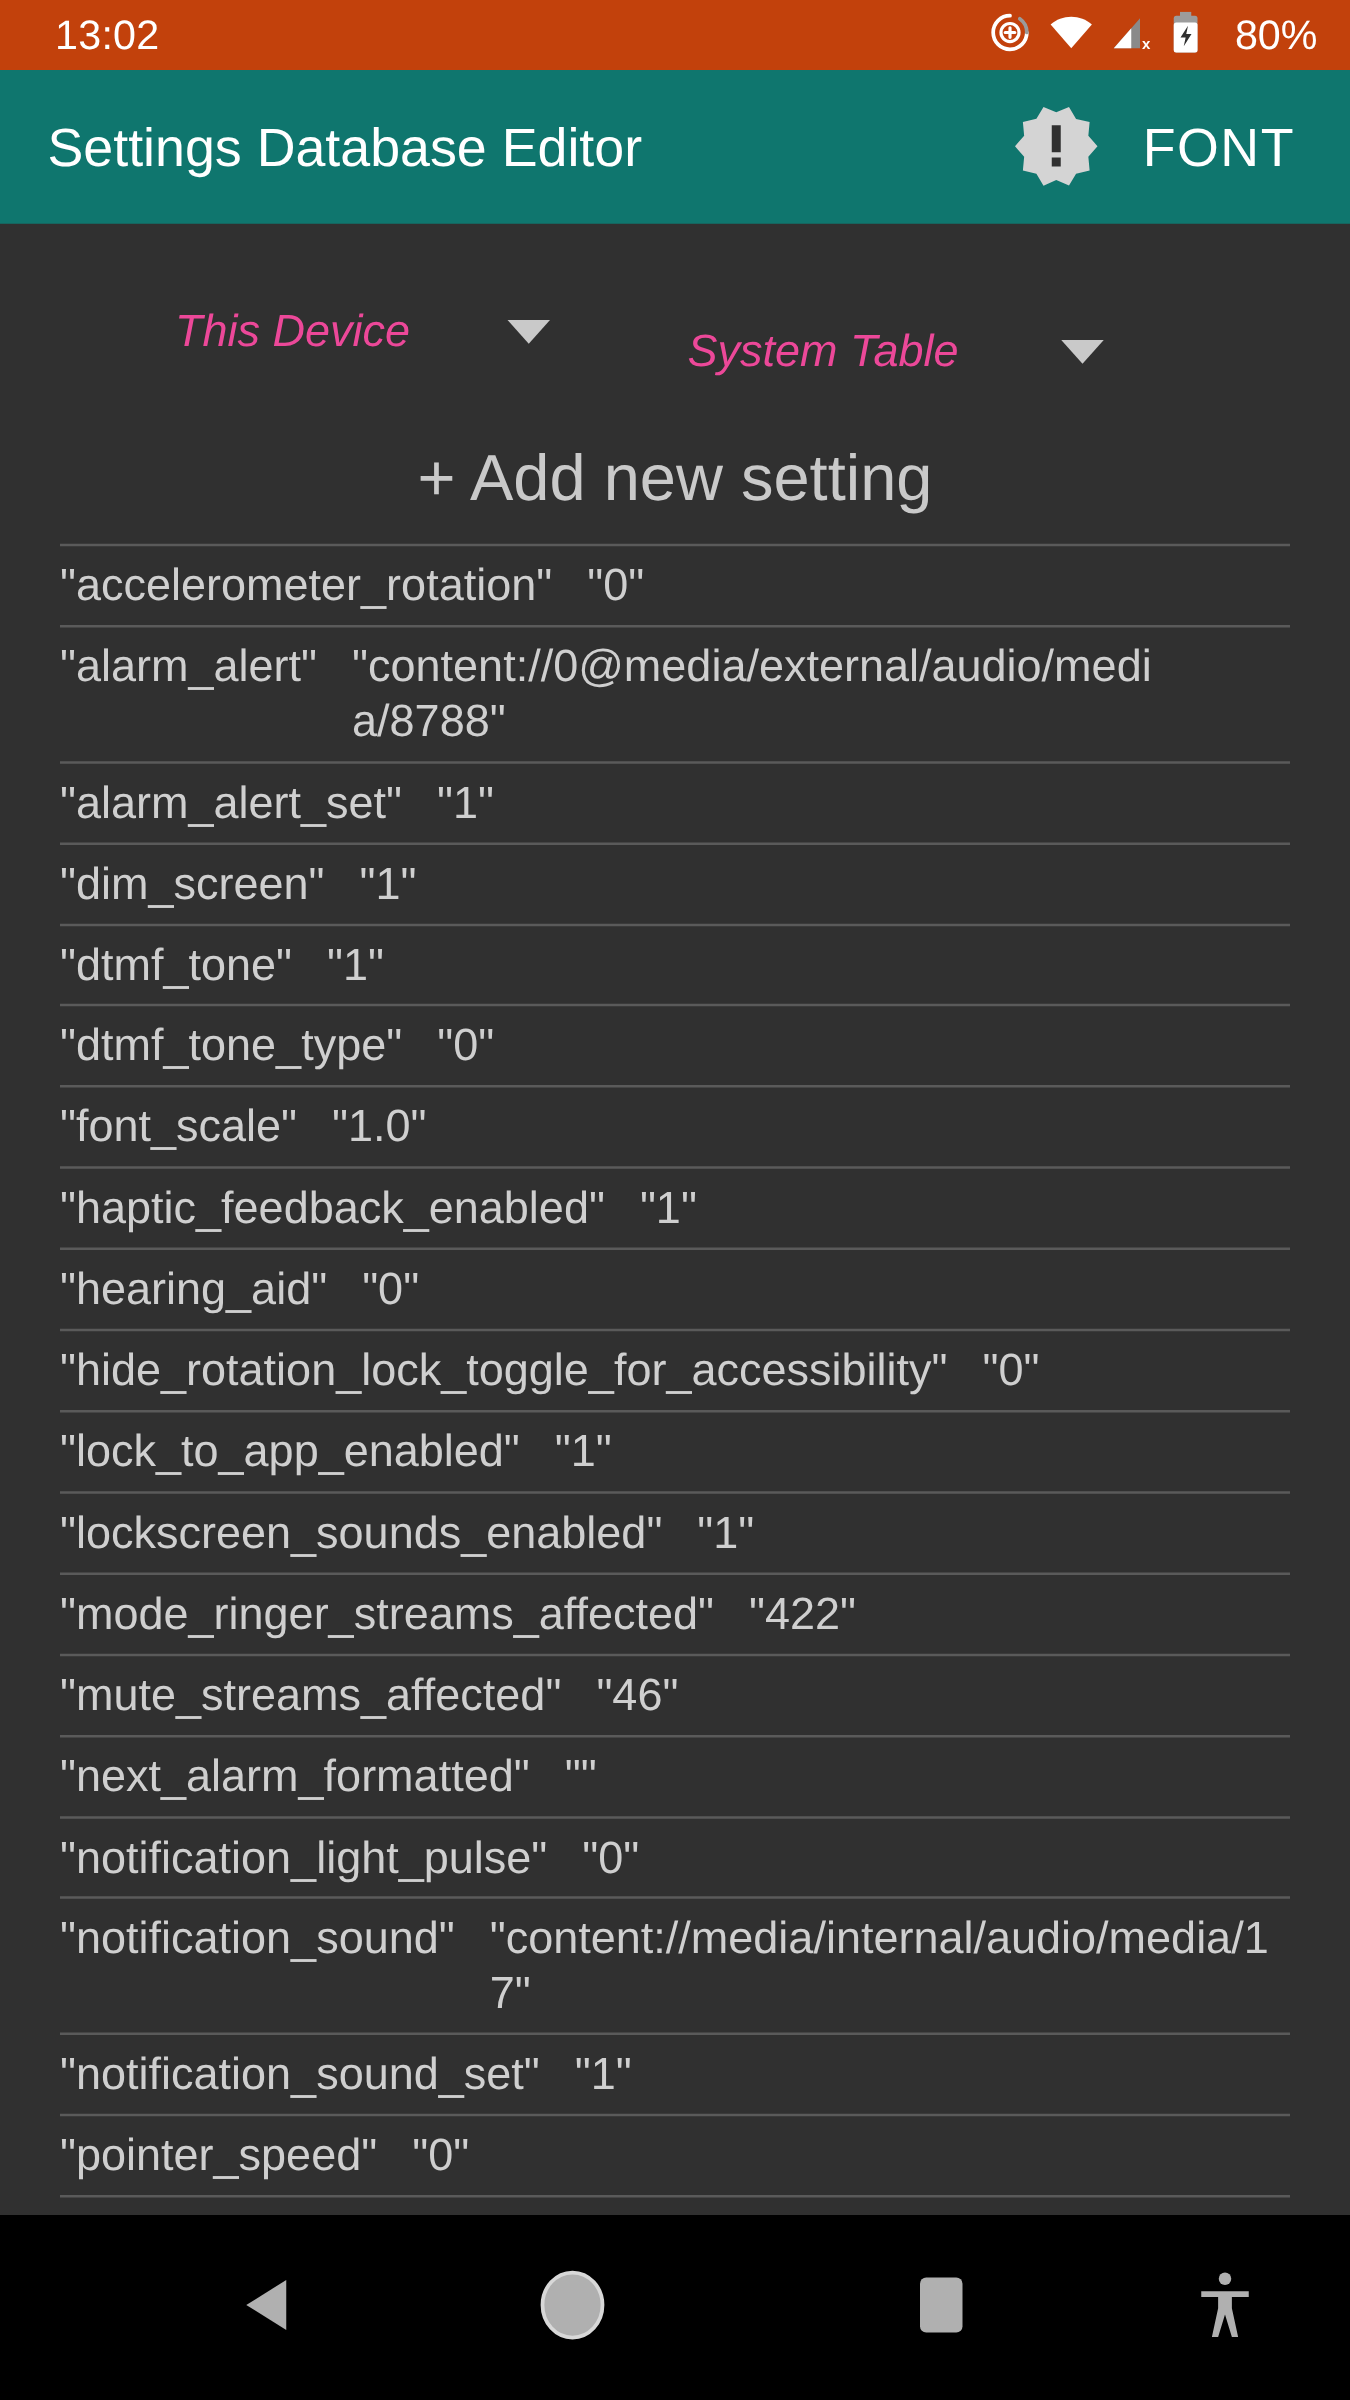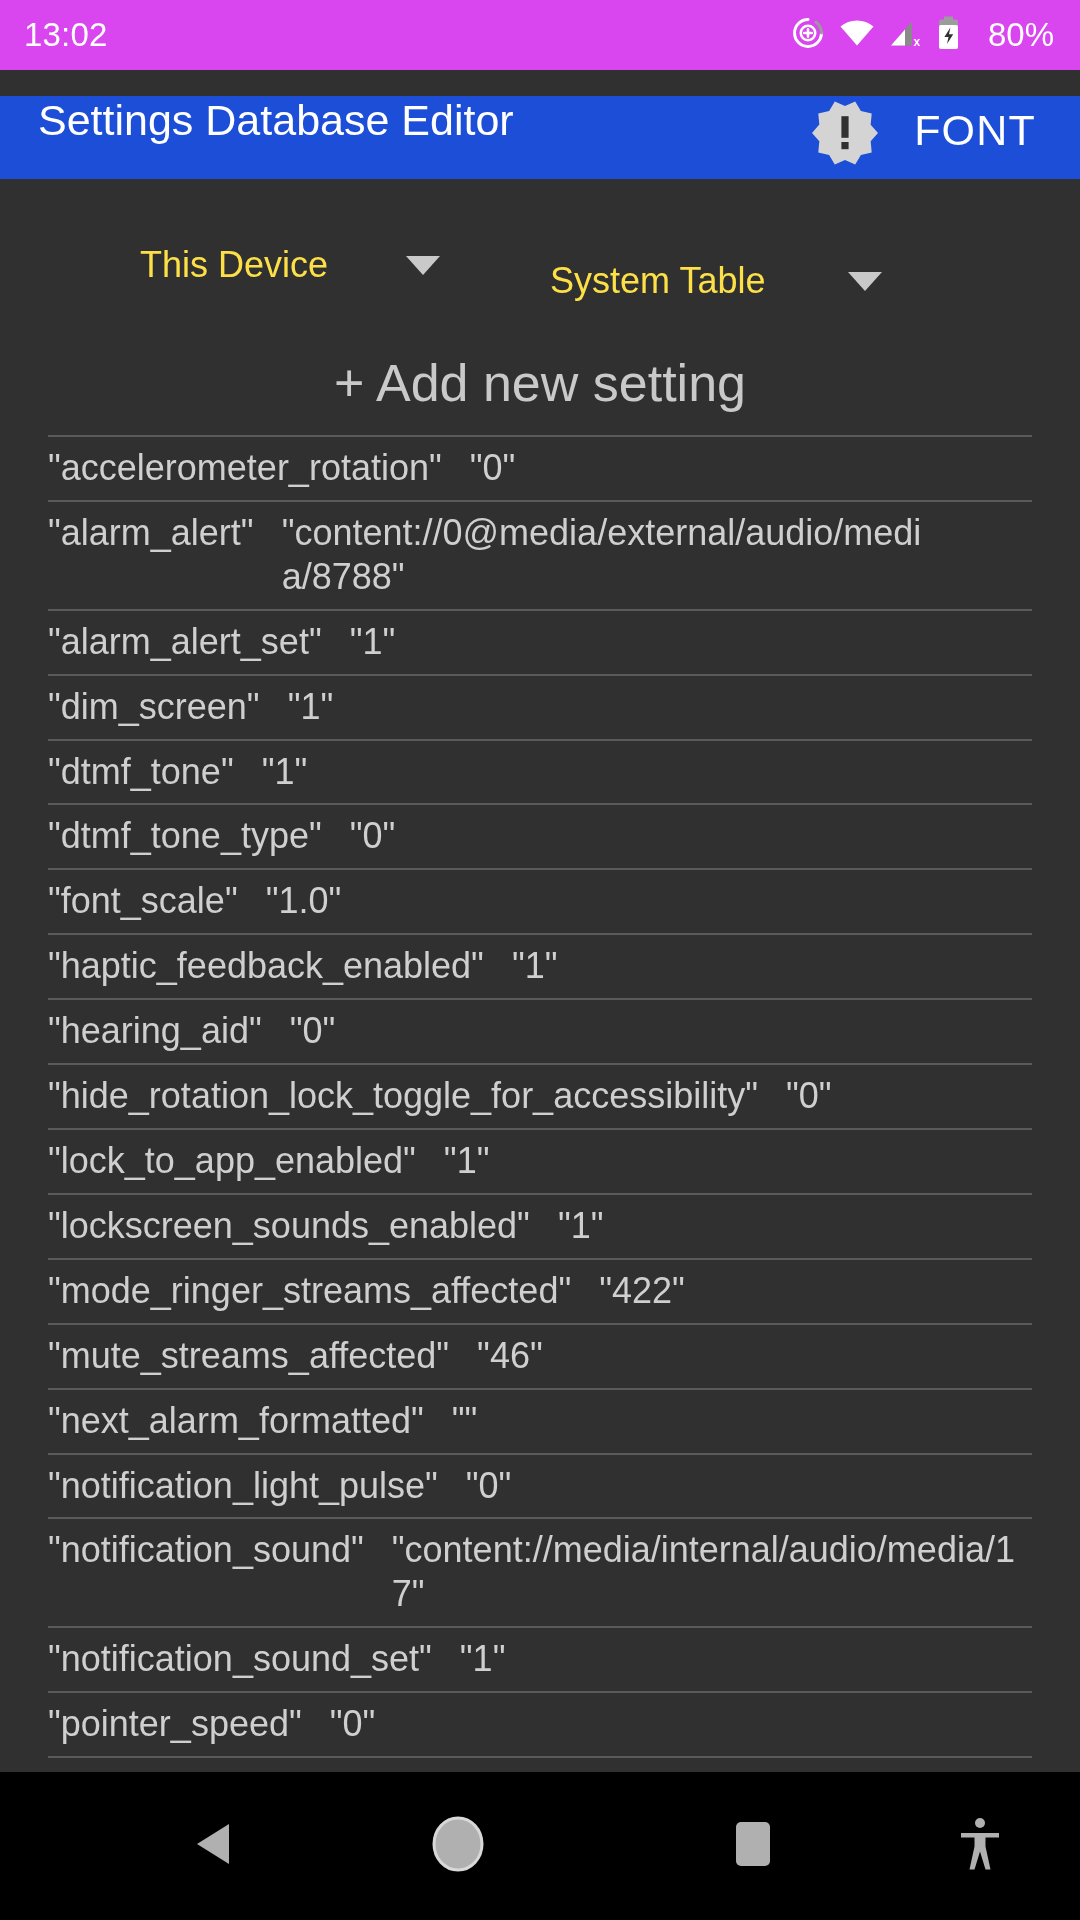"13:02" #status-bar { background: #d946ef -> #c2410c; height: 70px -> 56px; padding: 0 26px 0 24px -> 0 26px 0 44px }
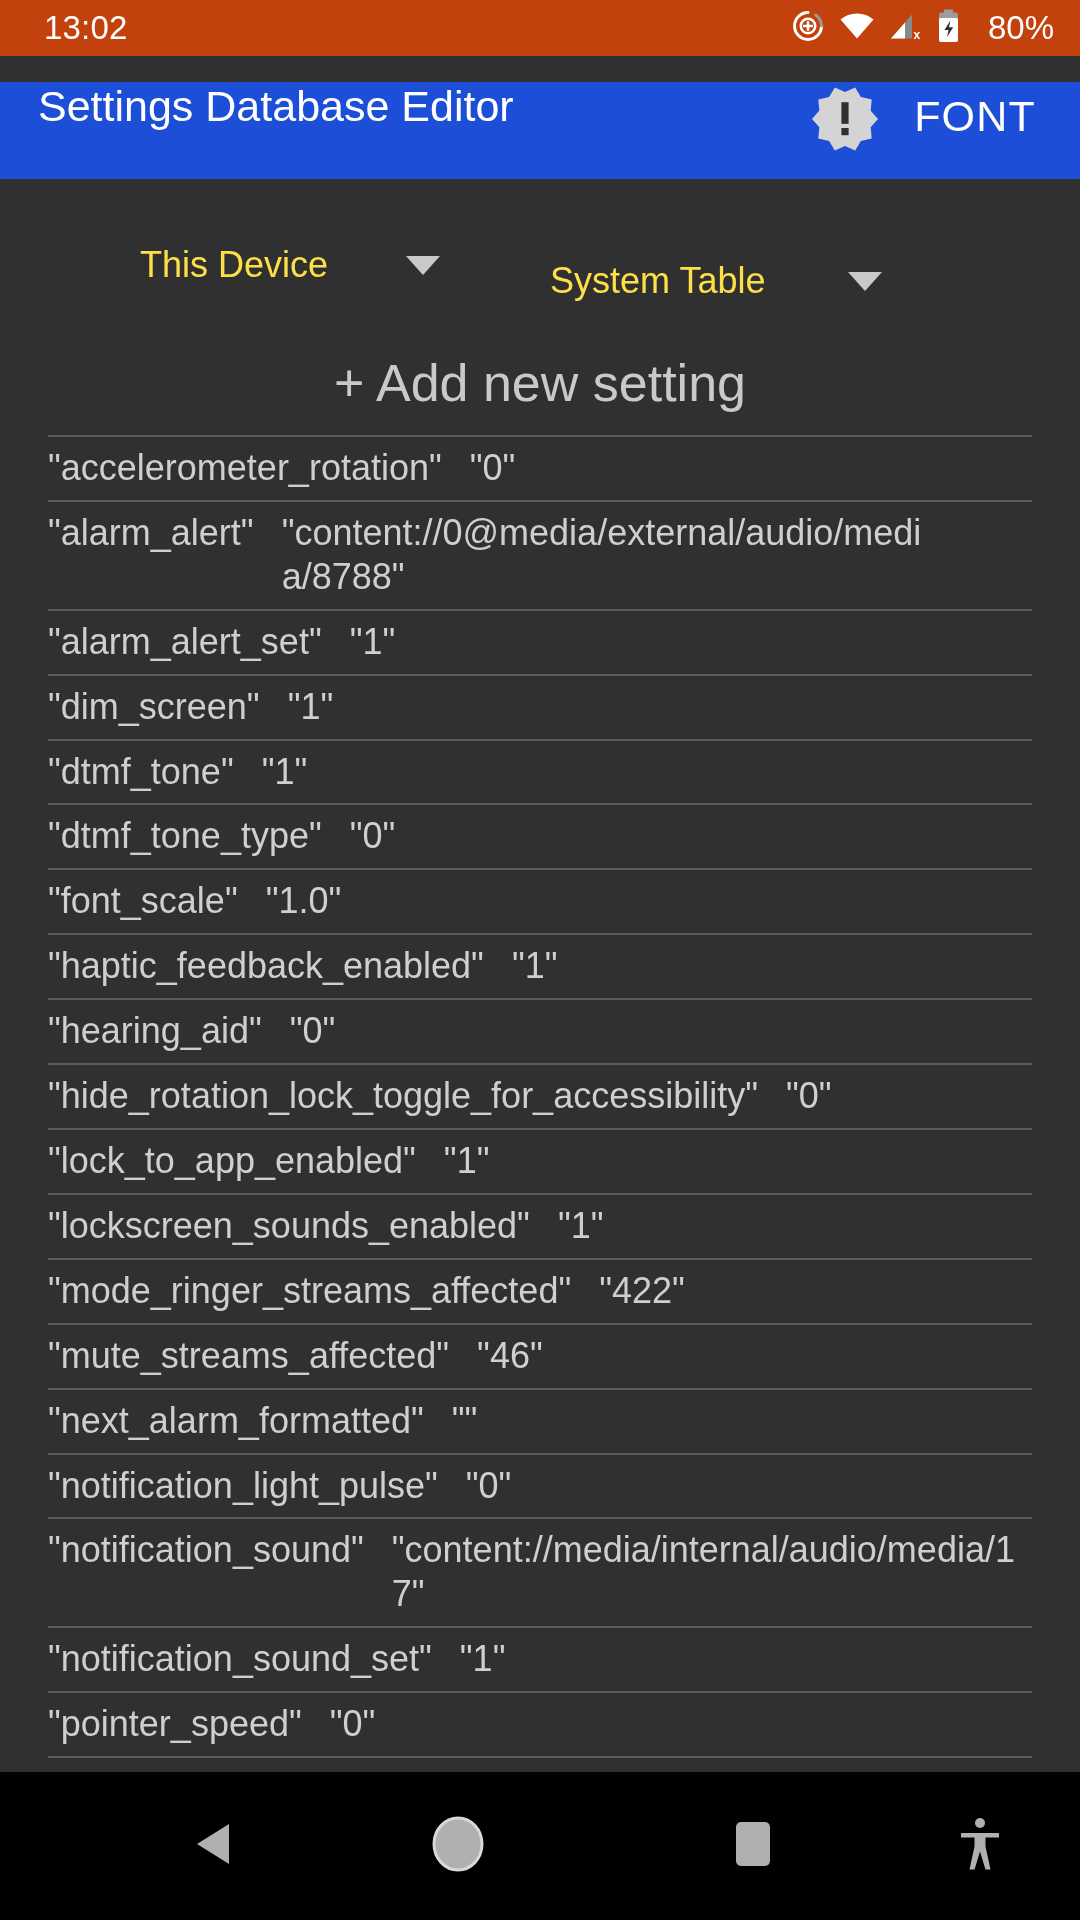"Settings Database Editor" #app-bar { align-items: none -> center; background: #1d4ed8 -> #0f766e; margin-top: 26px -> none }
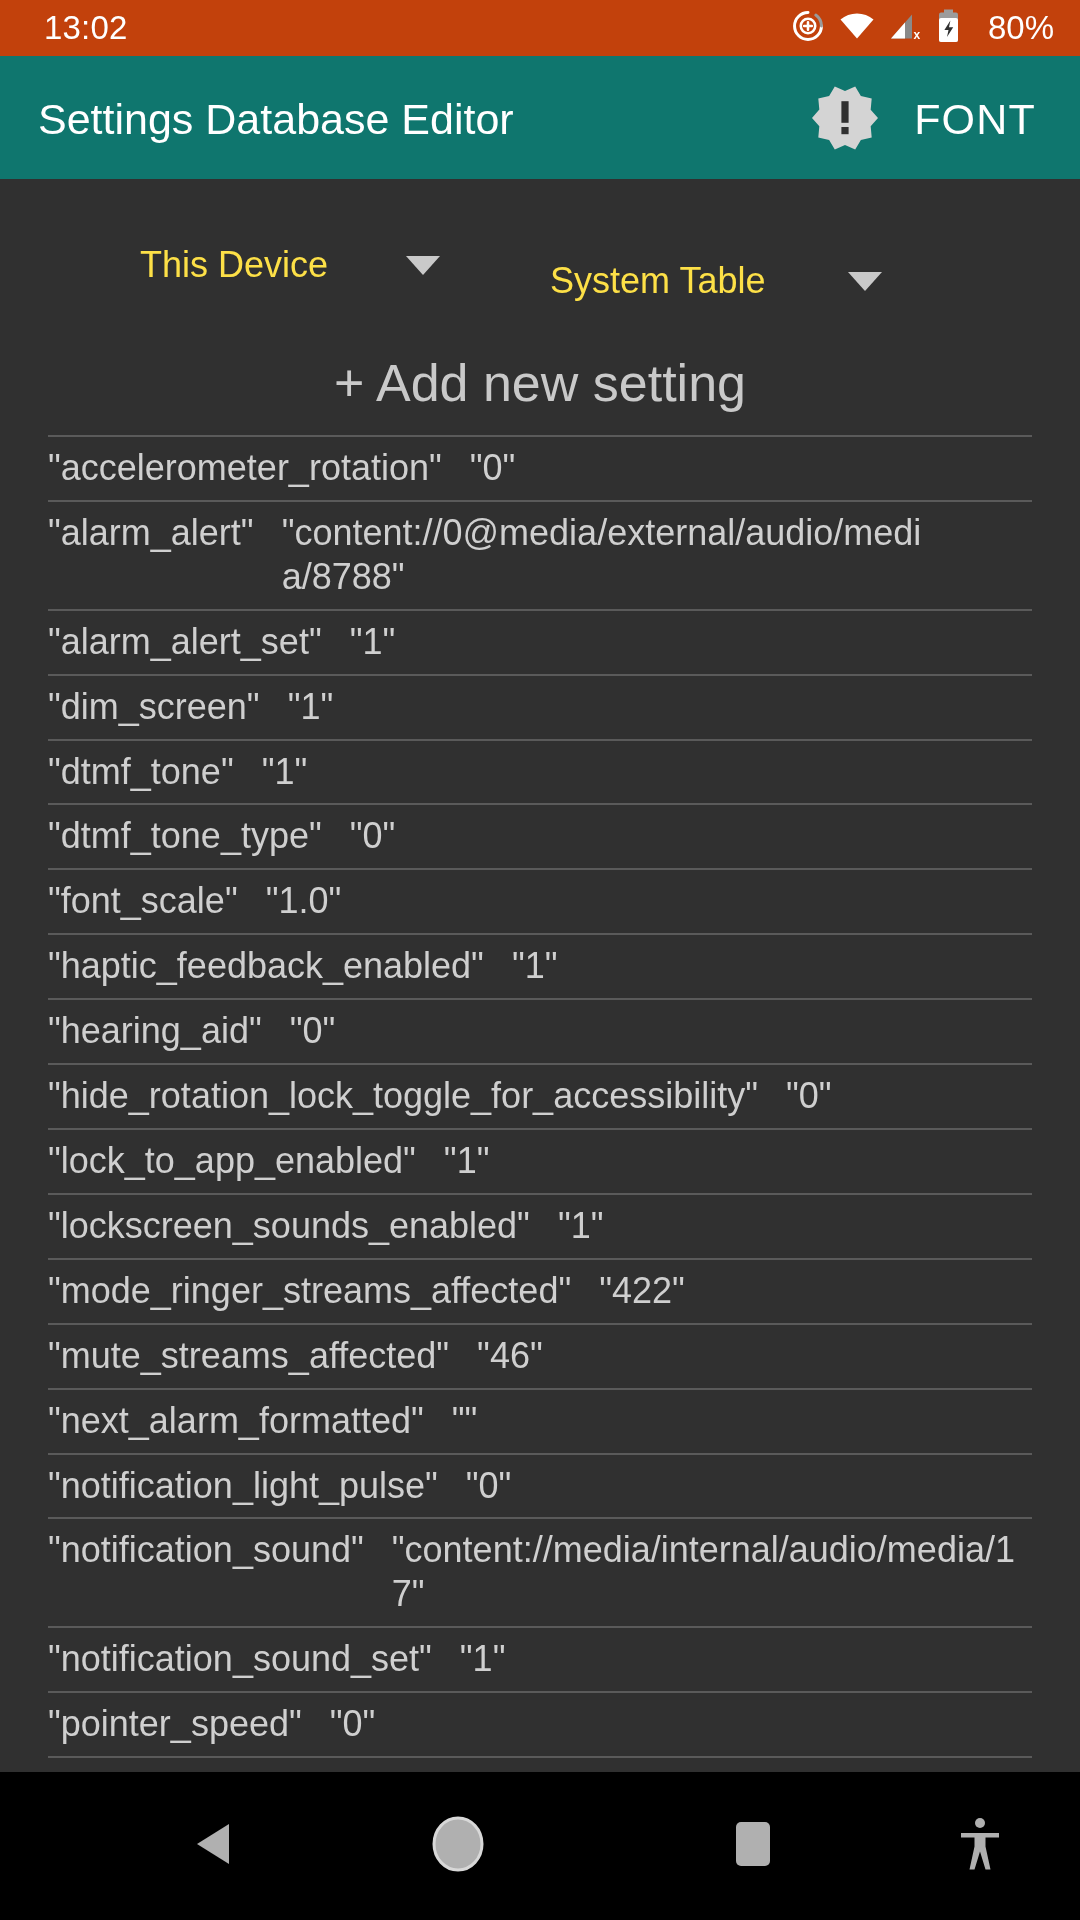"This Device" .spinner { color: #fde047 -> #ec4899; font-style: none -> italic }
